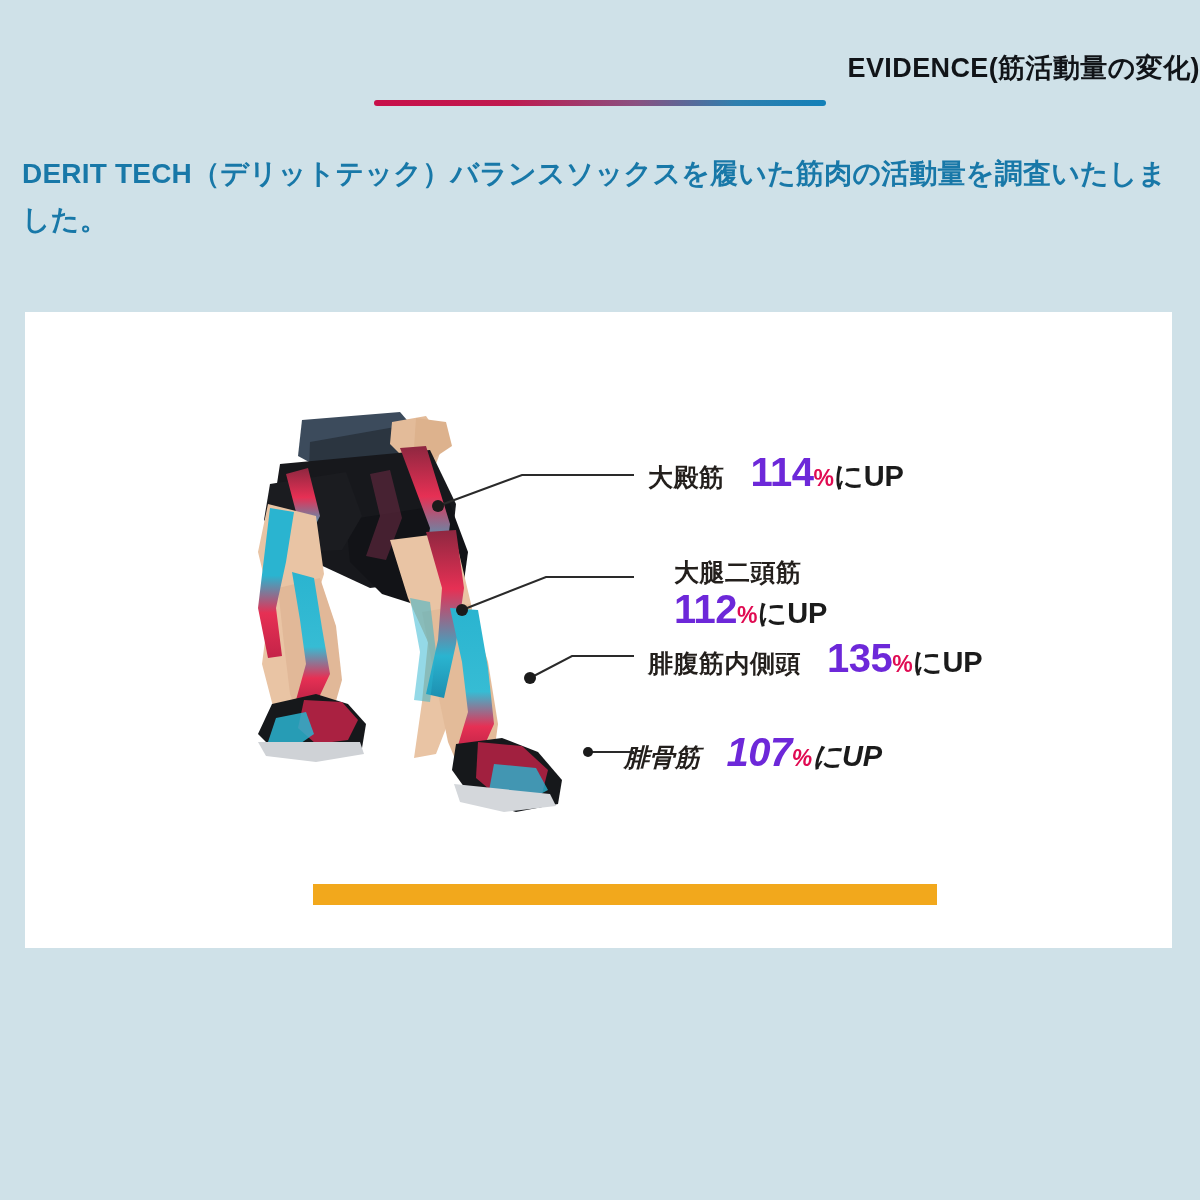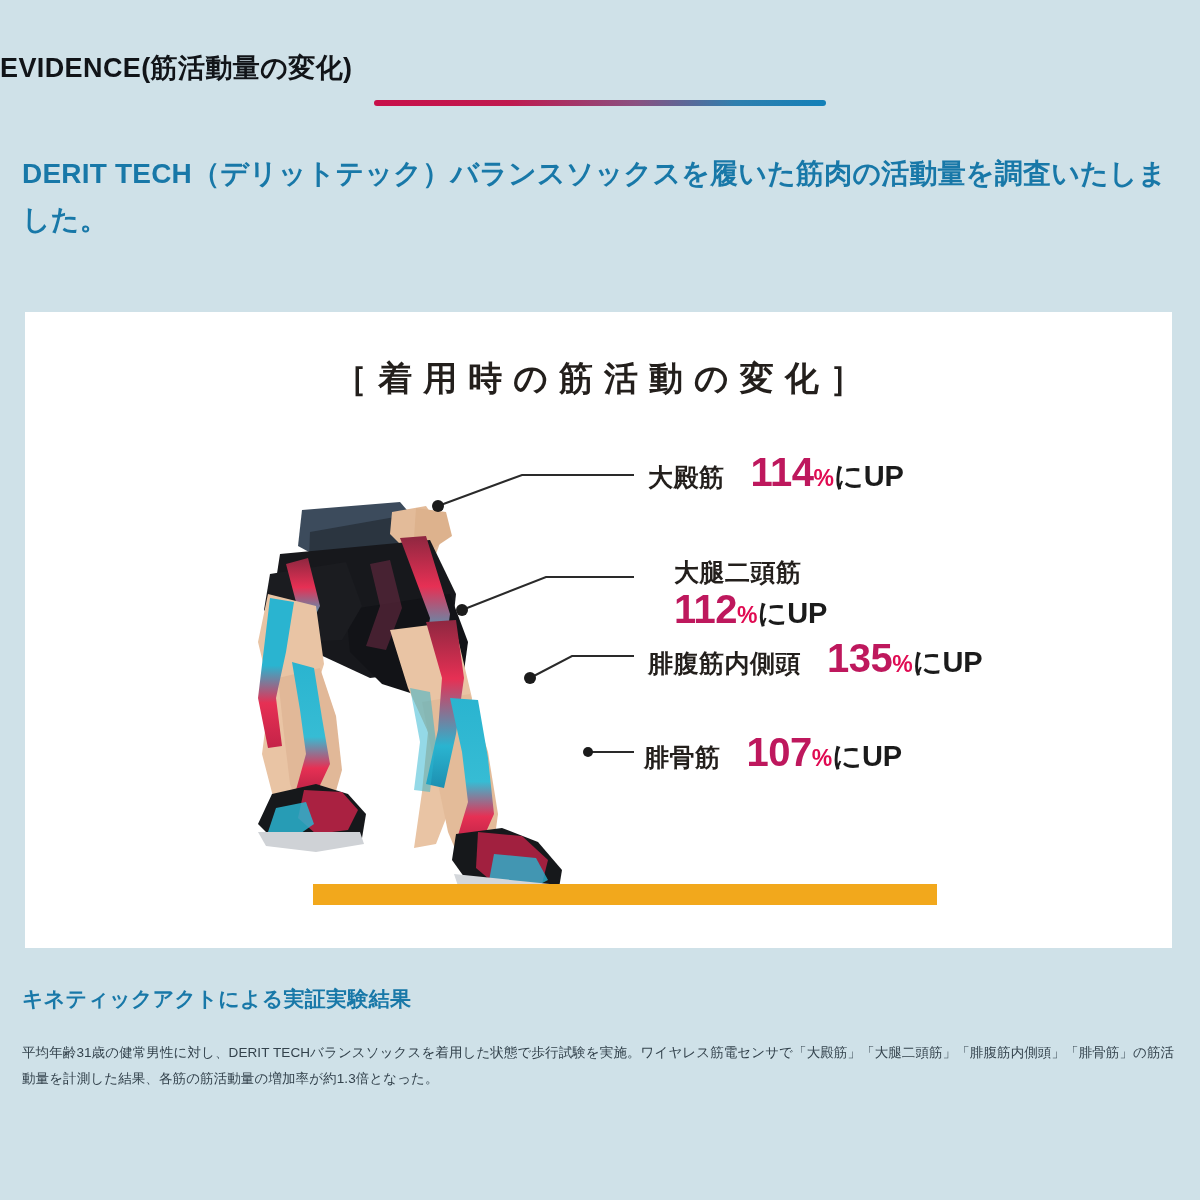"EVIDENCE(筋活動量の変化)" .header { text-align: left -> right }
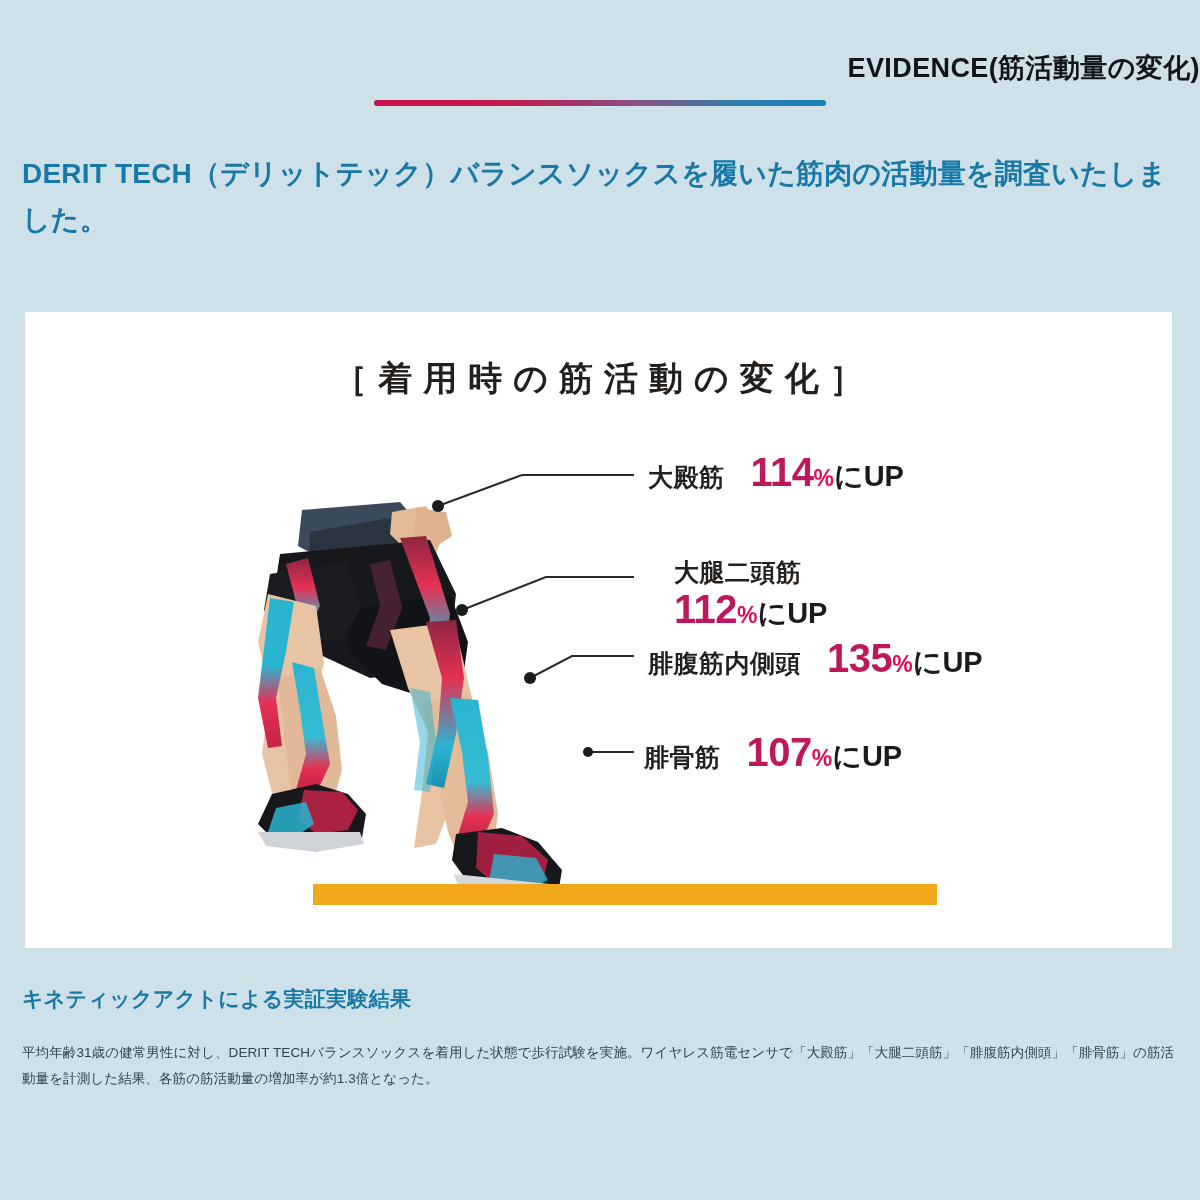"［着用時の筋活動の変化］" div.card-title { html: <div>［着用時の筋活動の変化］</div> -> none }
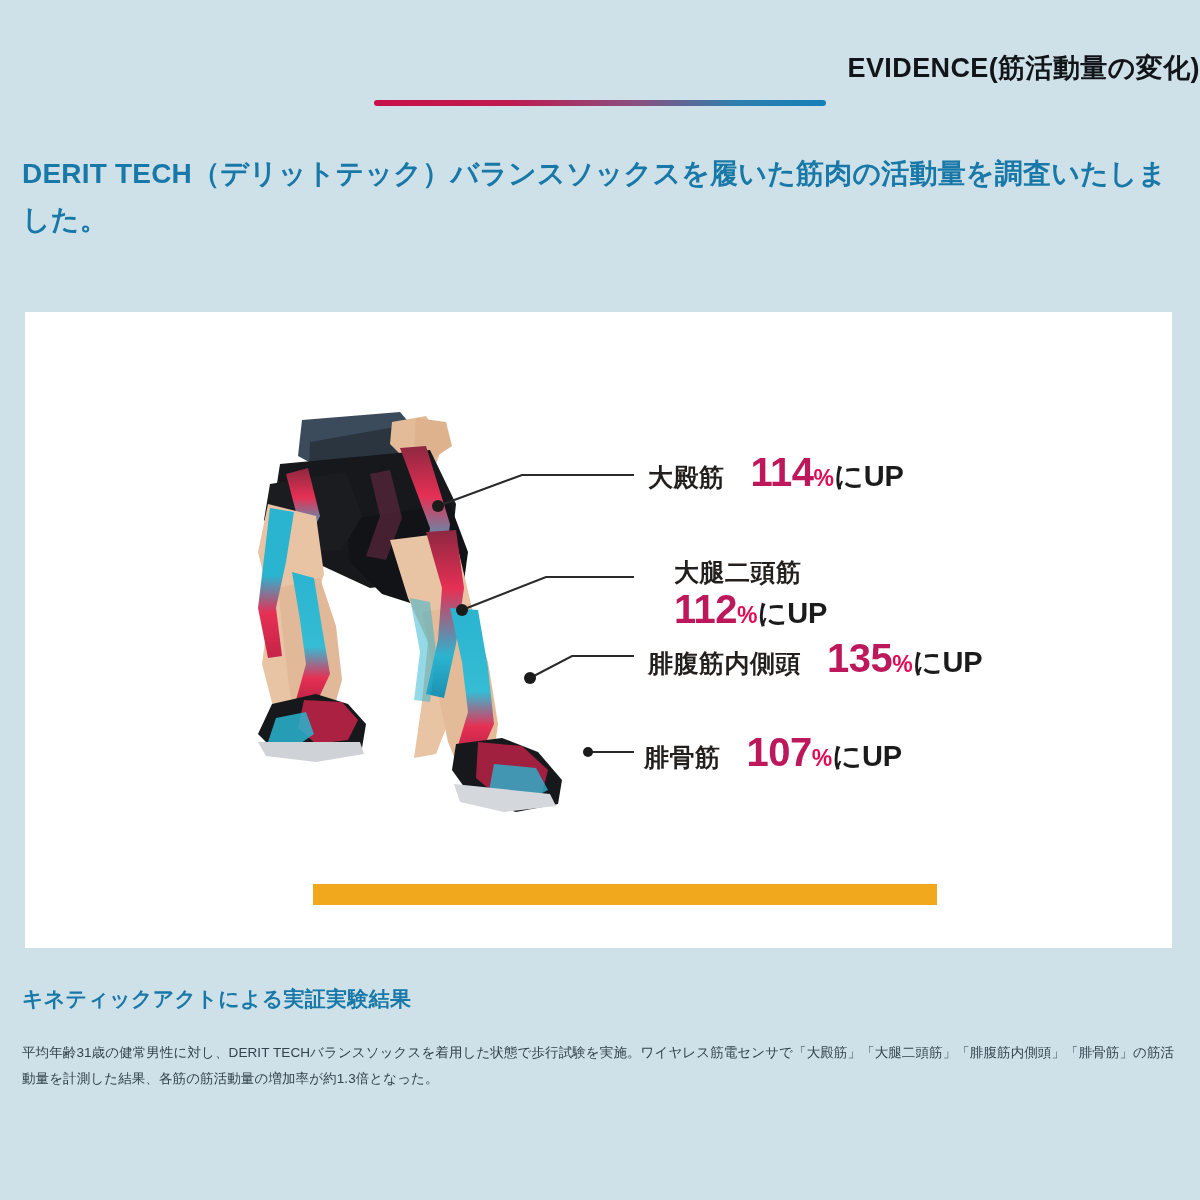"114" .callout-num { color: #be185d -> #6d28d9 }
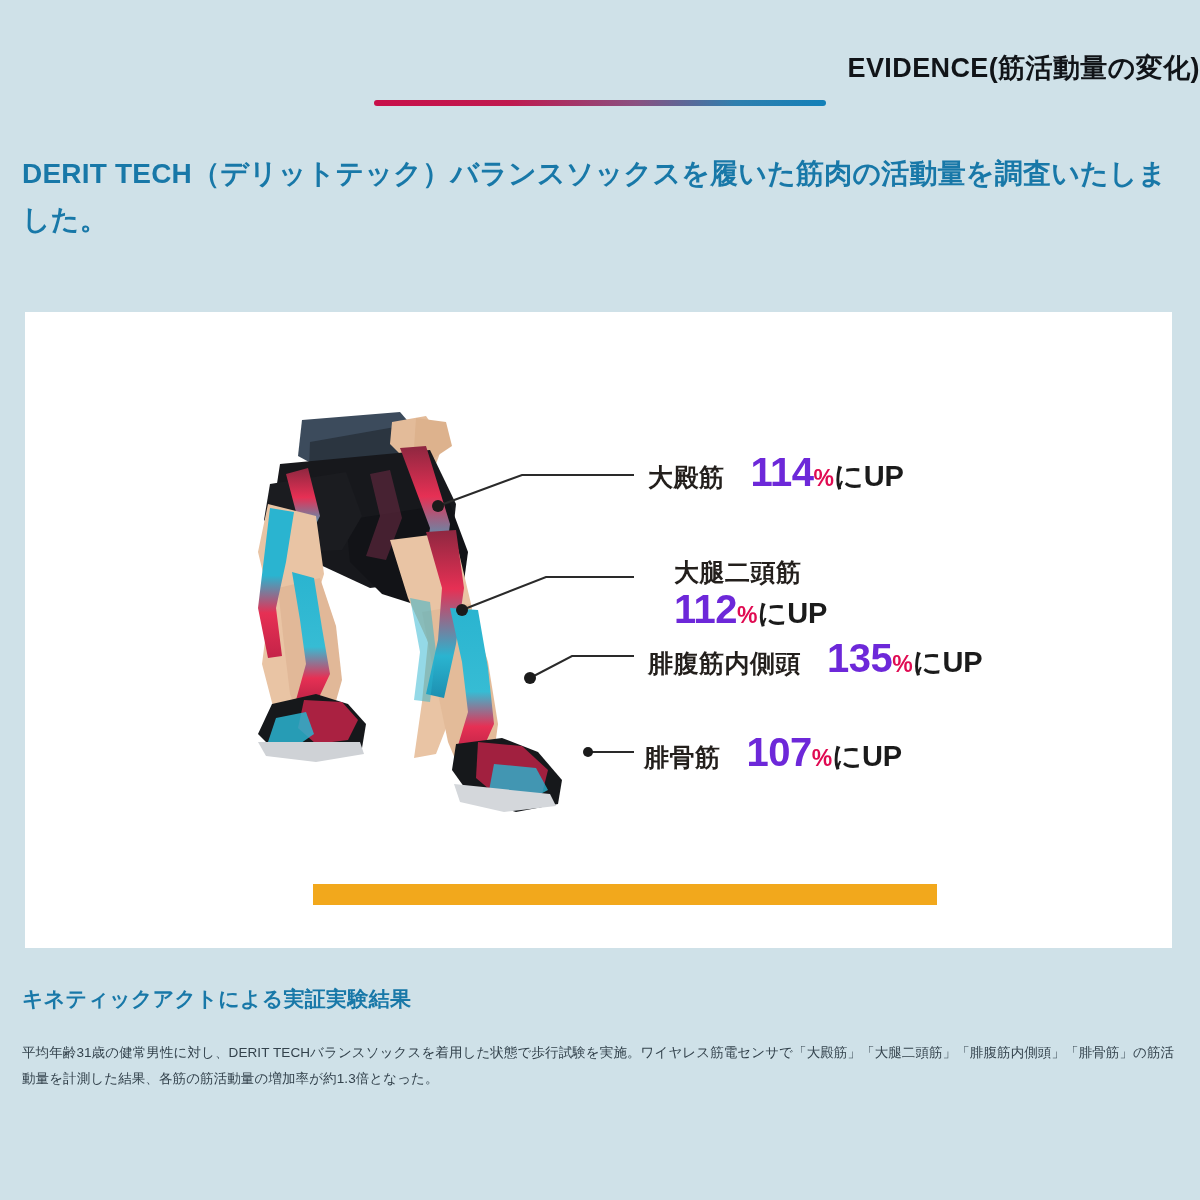"腓骨筋" .callout-3 { font-style: none -> italic; left: 644px -> 624px }
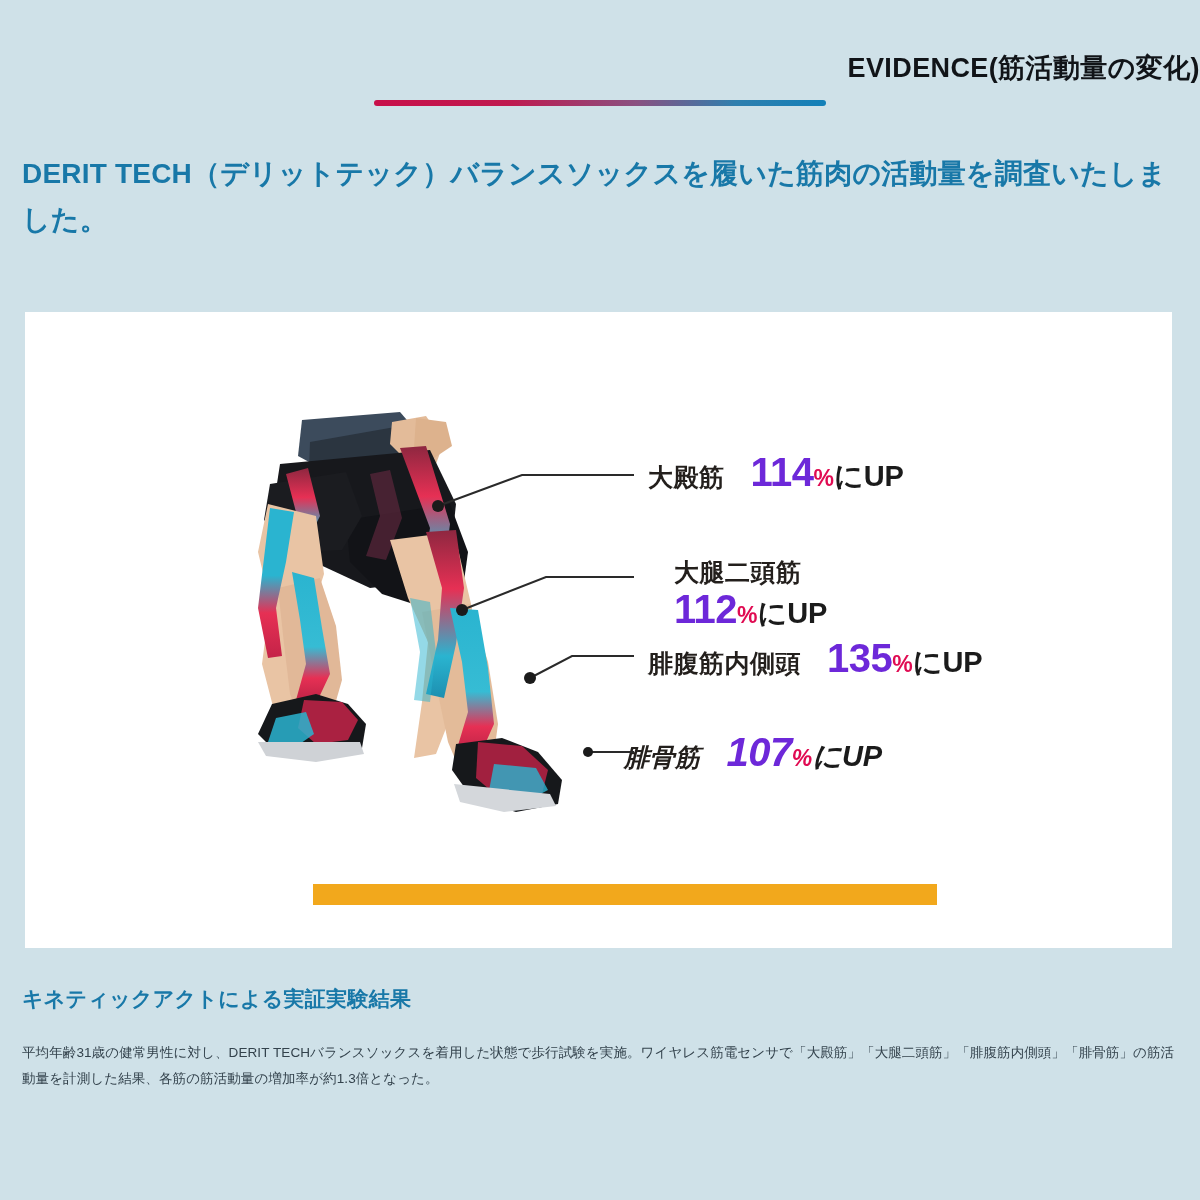"キネティックアクトによる実証実験結果" div.footer-heading { html: <div>キネティックアクトによる実証実験結果</div> -> none }
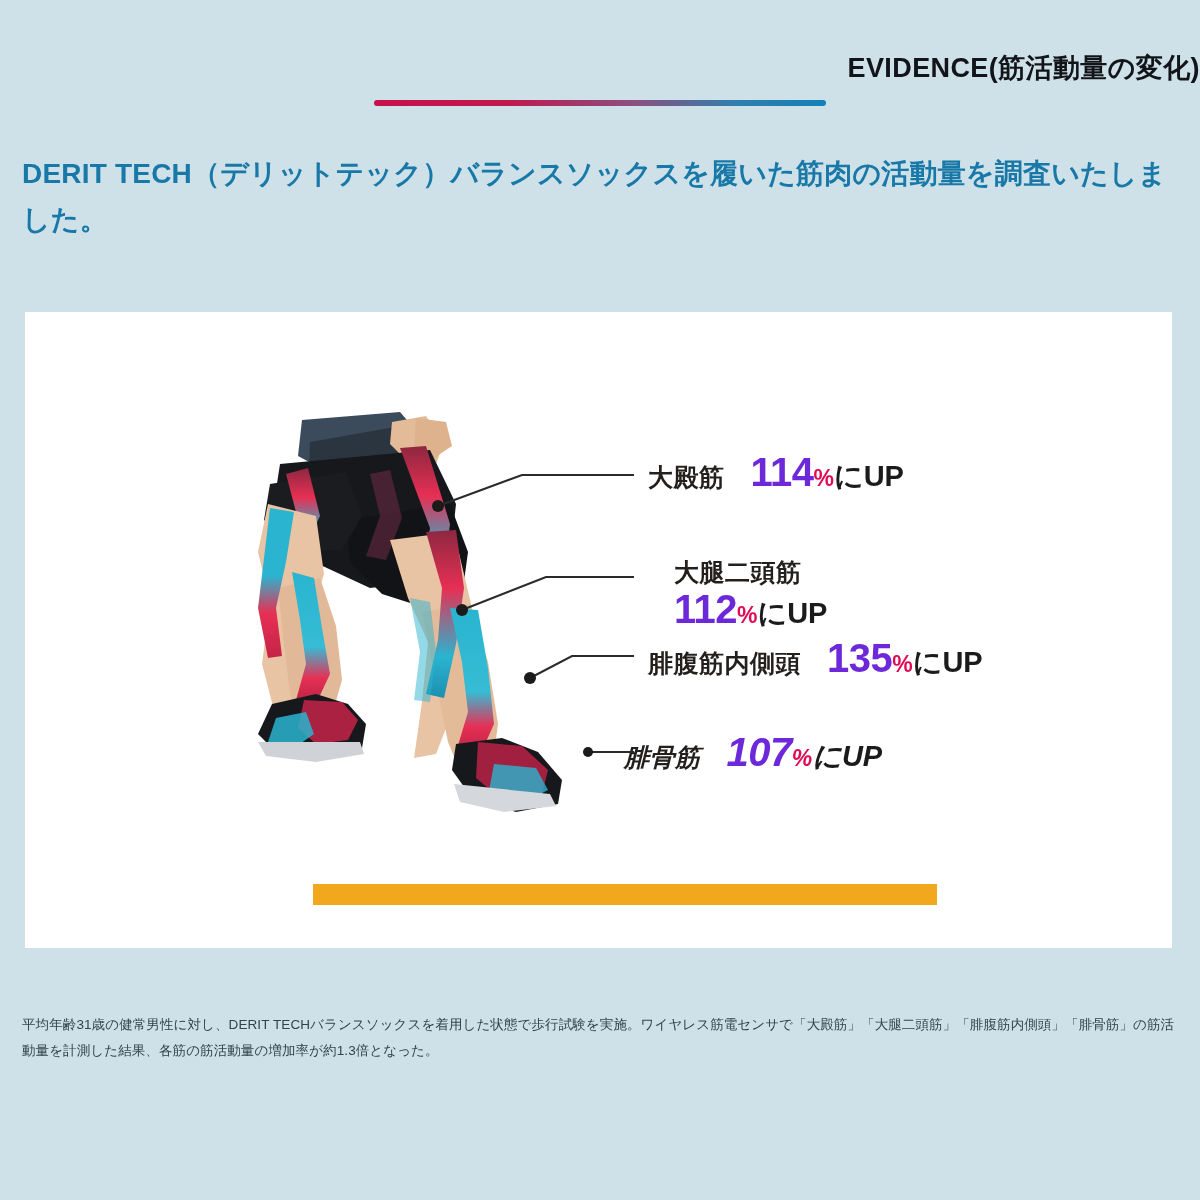"平均年齢31歳の健常男性に対し、DERIT" div.footer-body { html: <div>平均年齢31歳の健常男性に対し、DERIT TECHバランスソックスを着用した状態で歩行試験を実施。ワイヤレス筋電センサで「大殿筋」「大腿二頭筋」「腓腹筋内側頭」「腓骨筋」の筋活動量を計測した結果、各筋の筋活動量の増加率が約1.3倍となった。</div> -> none }
